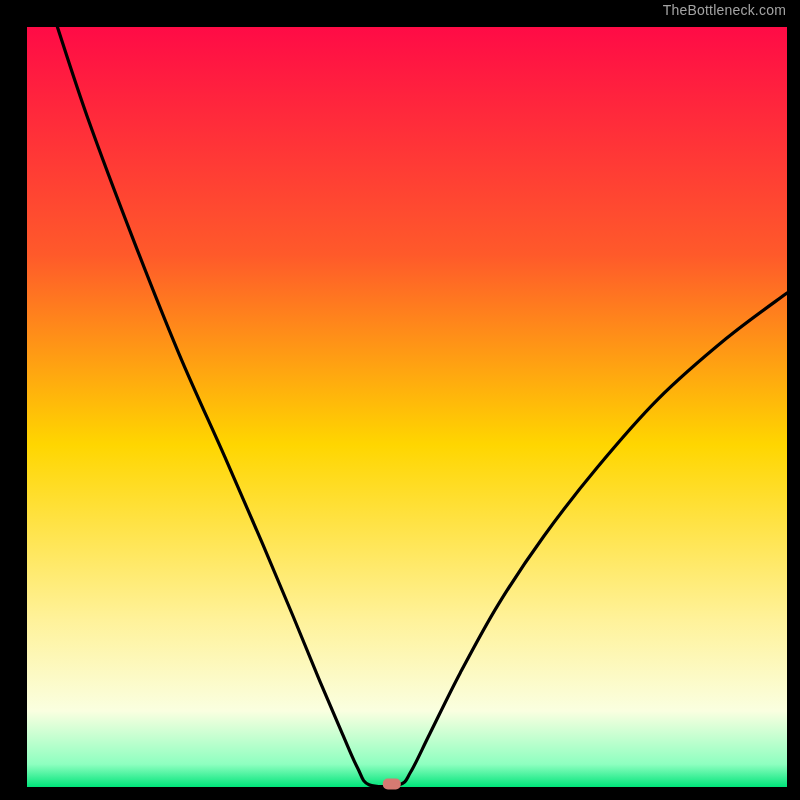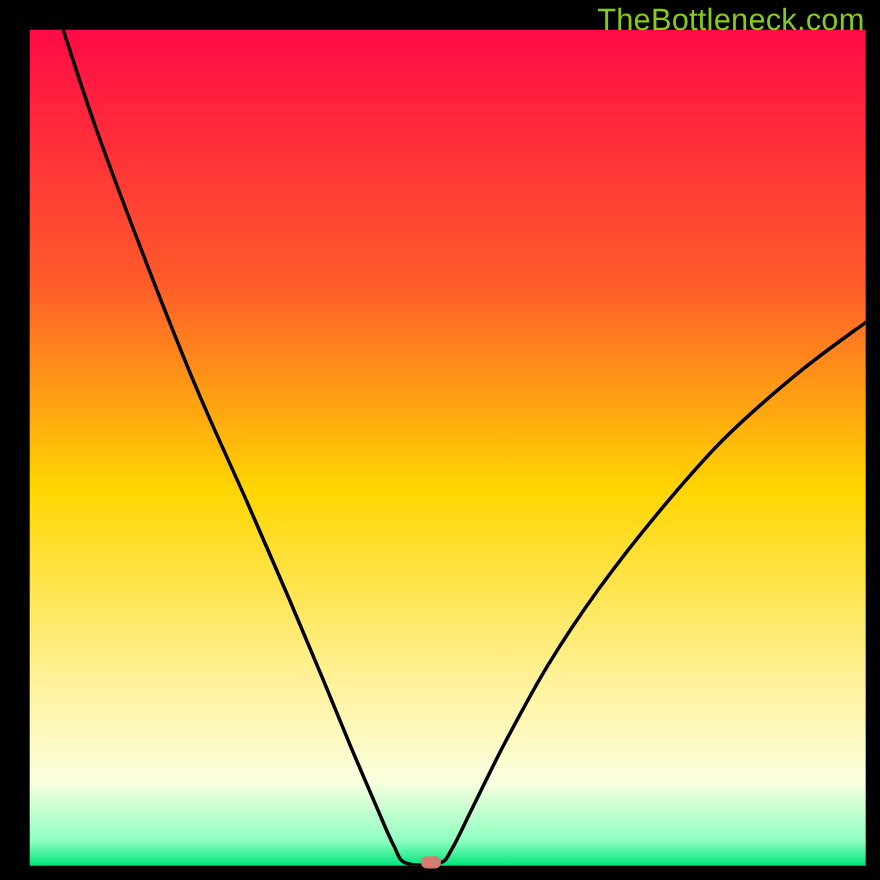"TheBottleneck.com" .watermark { color: #84cc16 -> #a3a3a3; font-size: 28px -> 14px }
